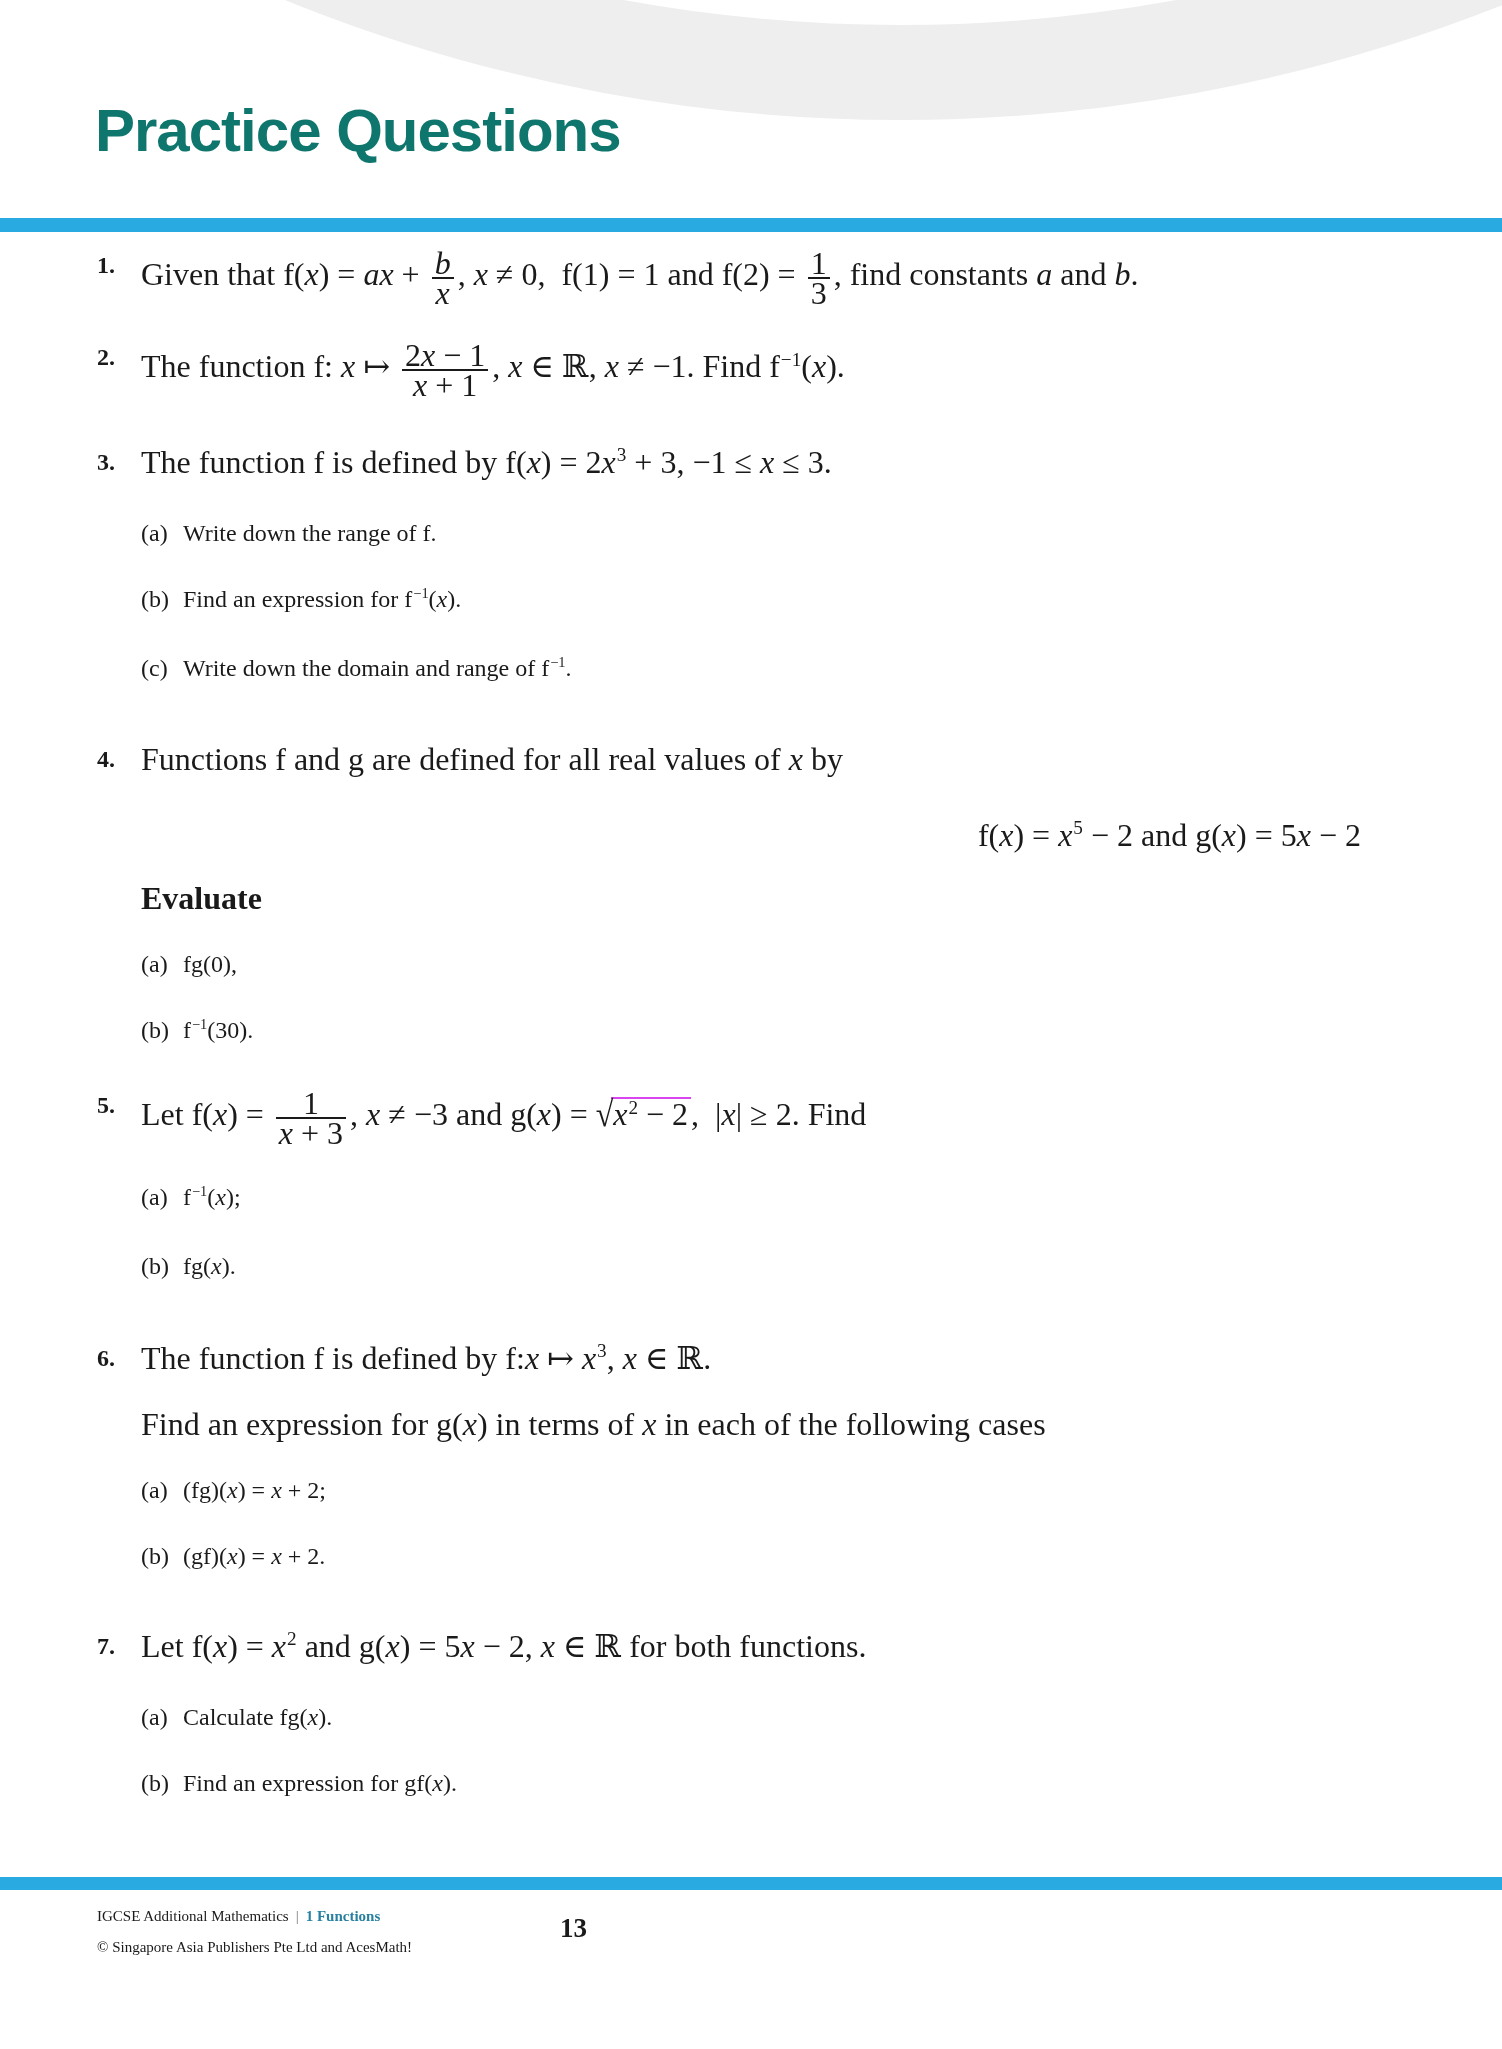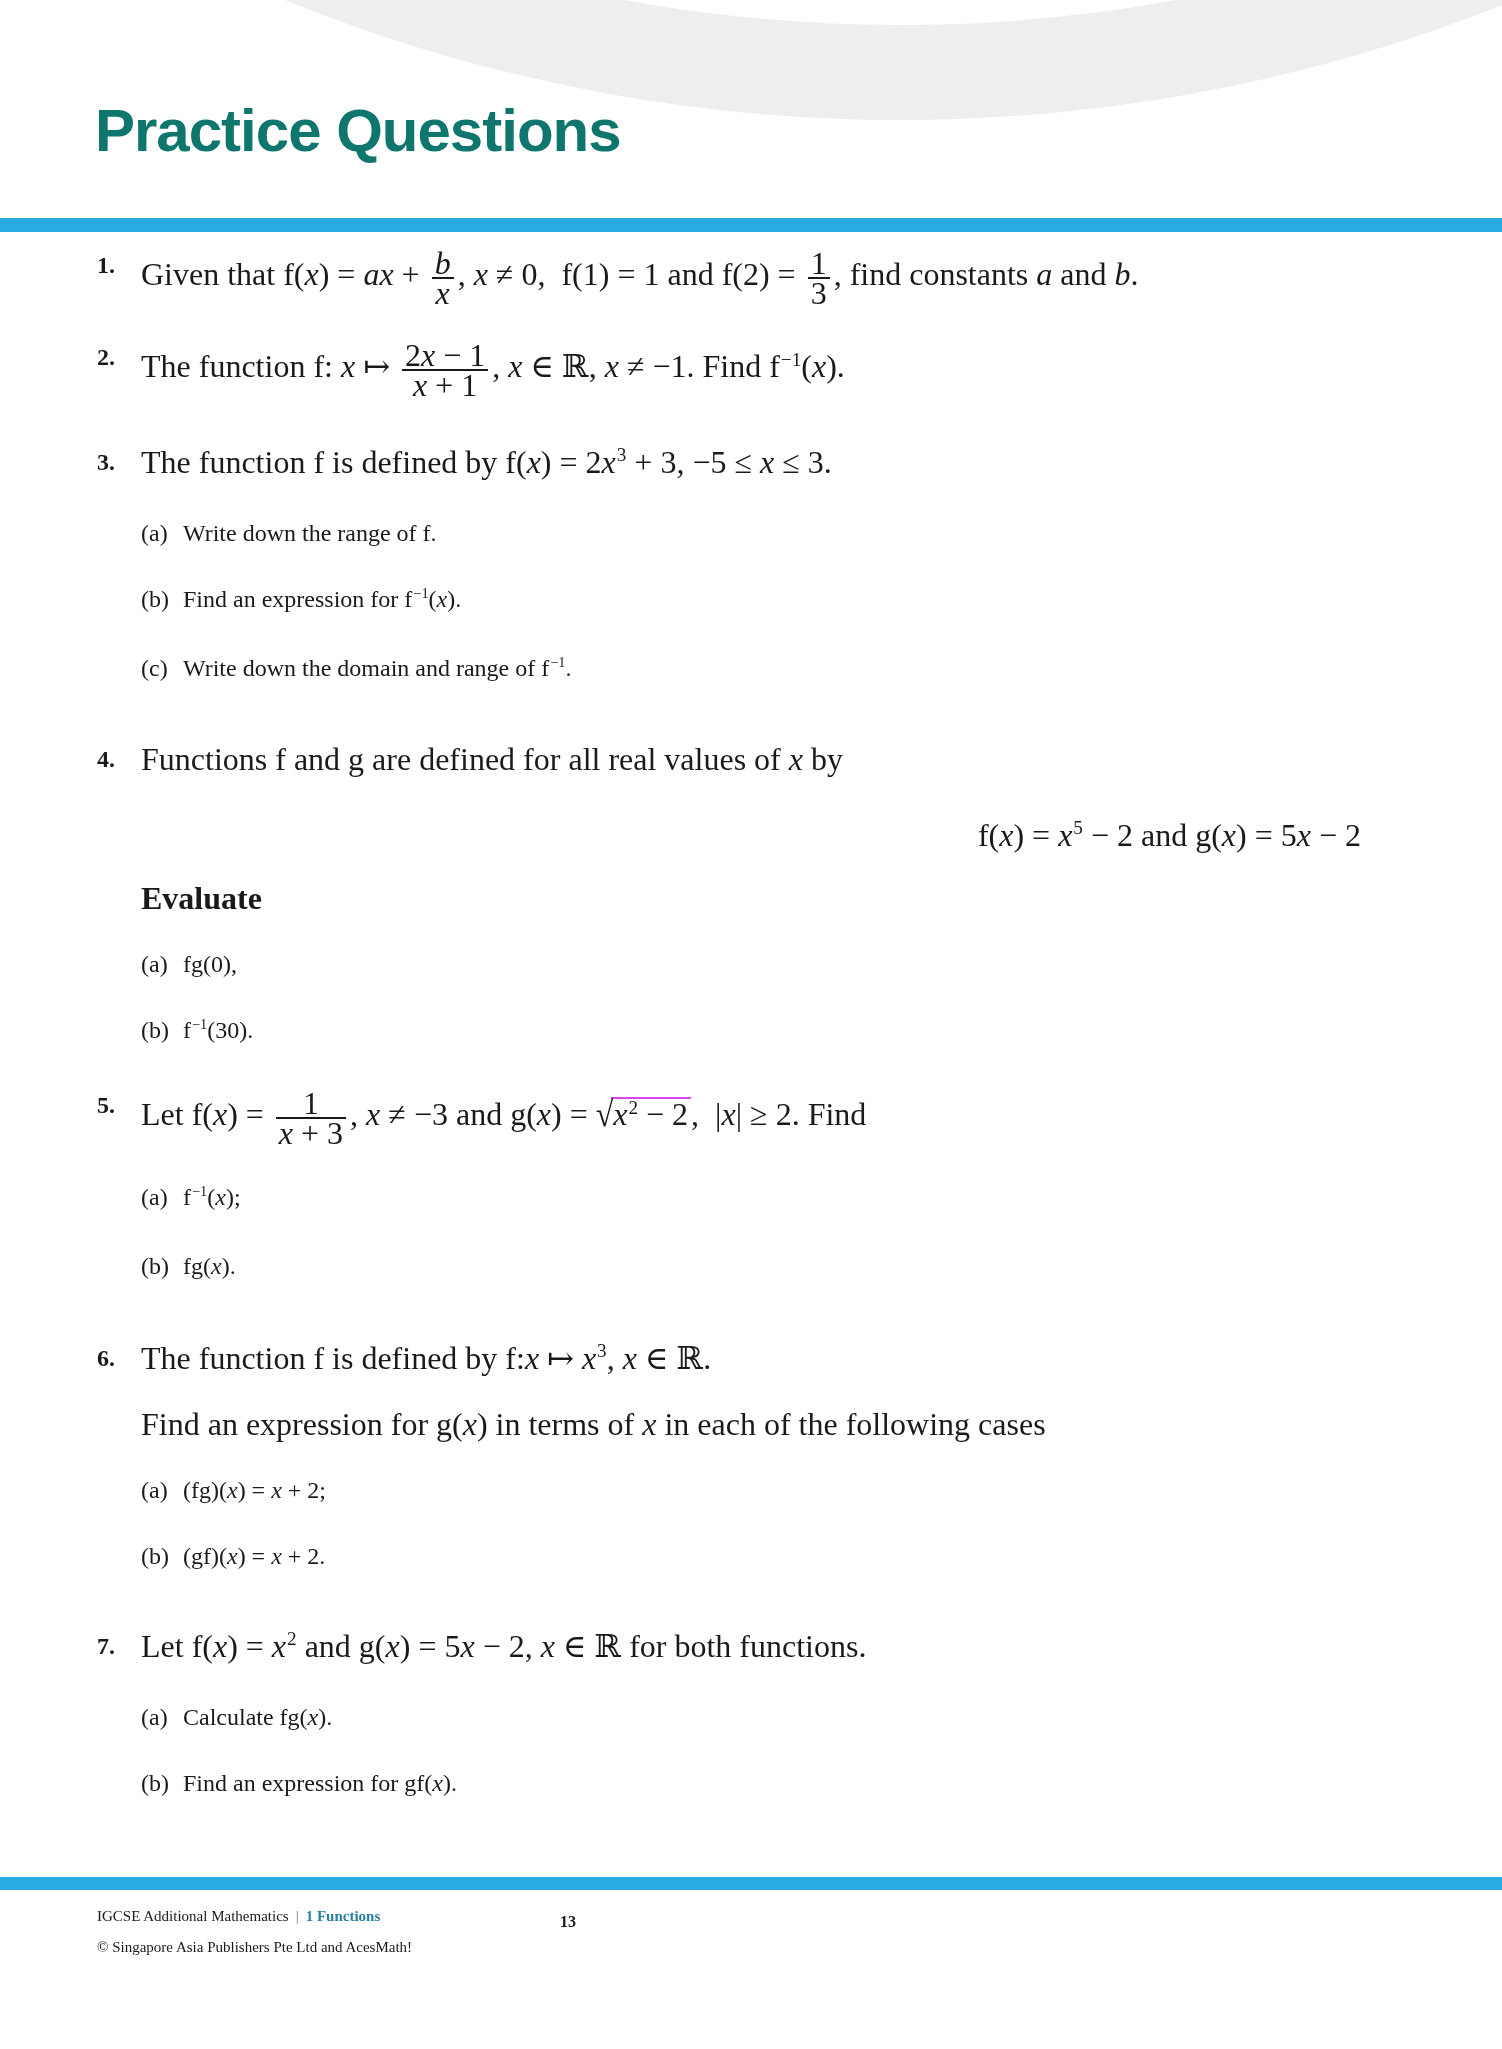"+ 3, −5 ≤" span.run-r { text: 5 -> 1 }
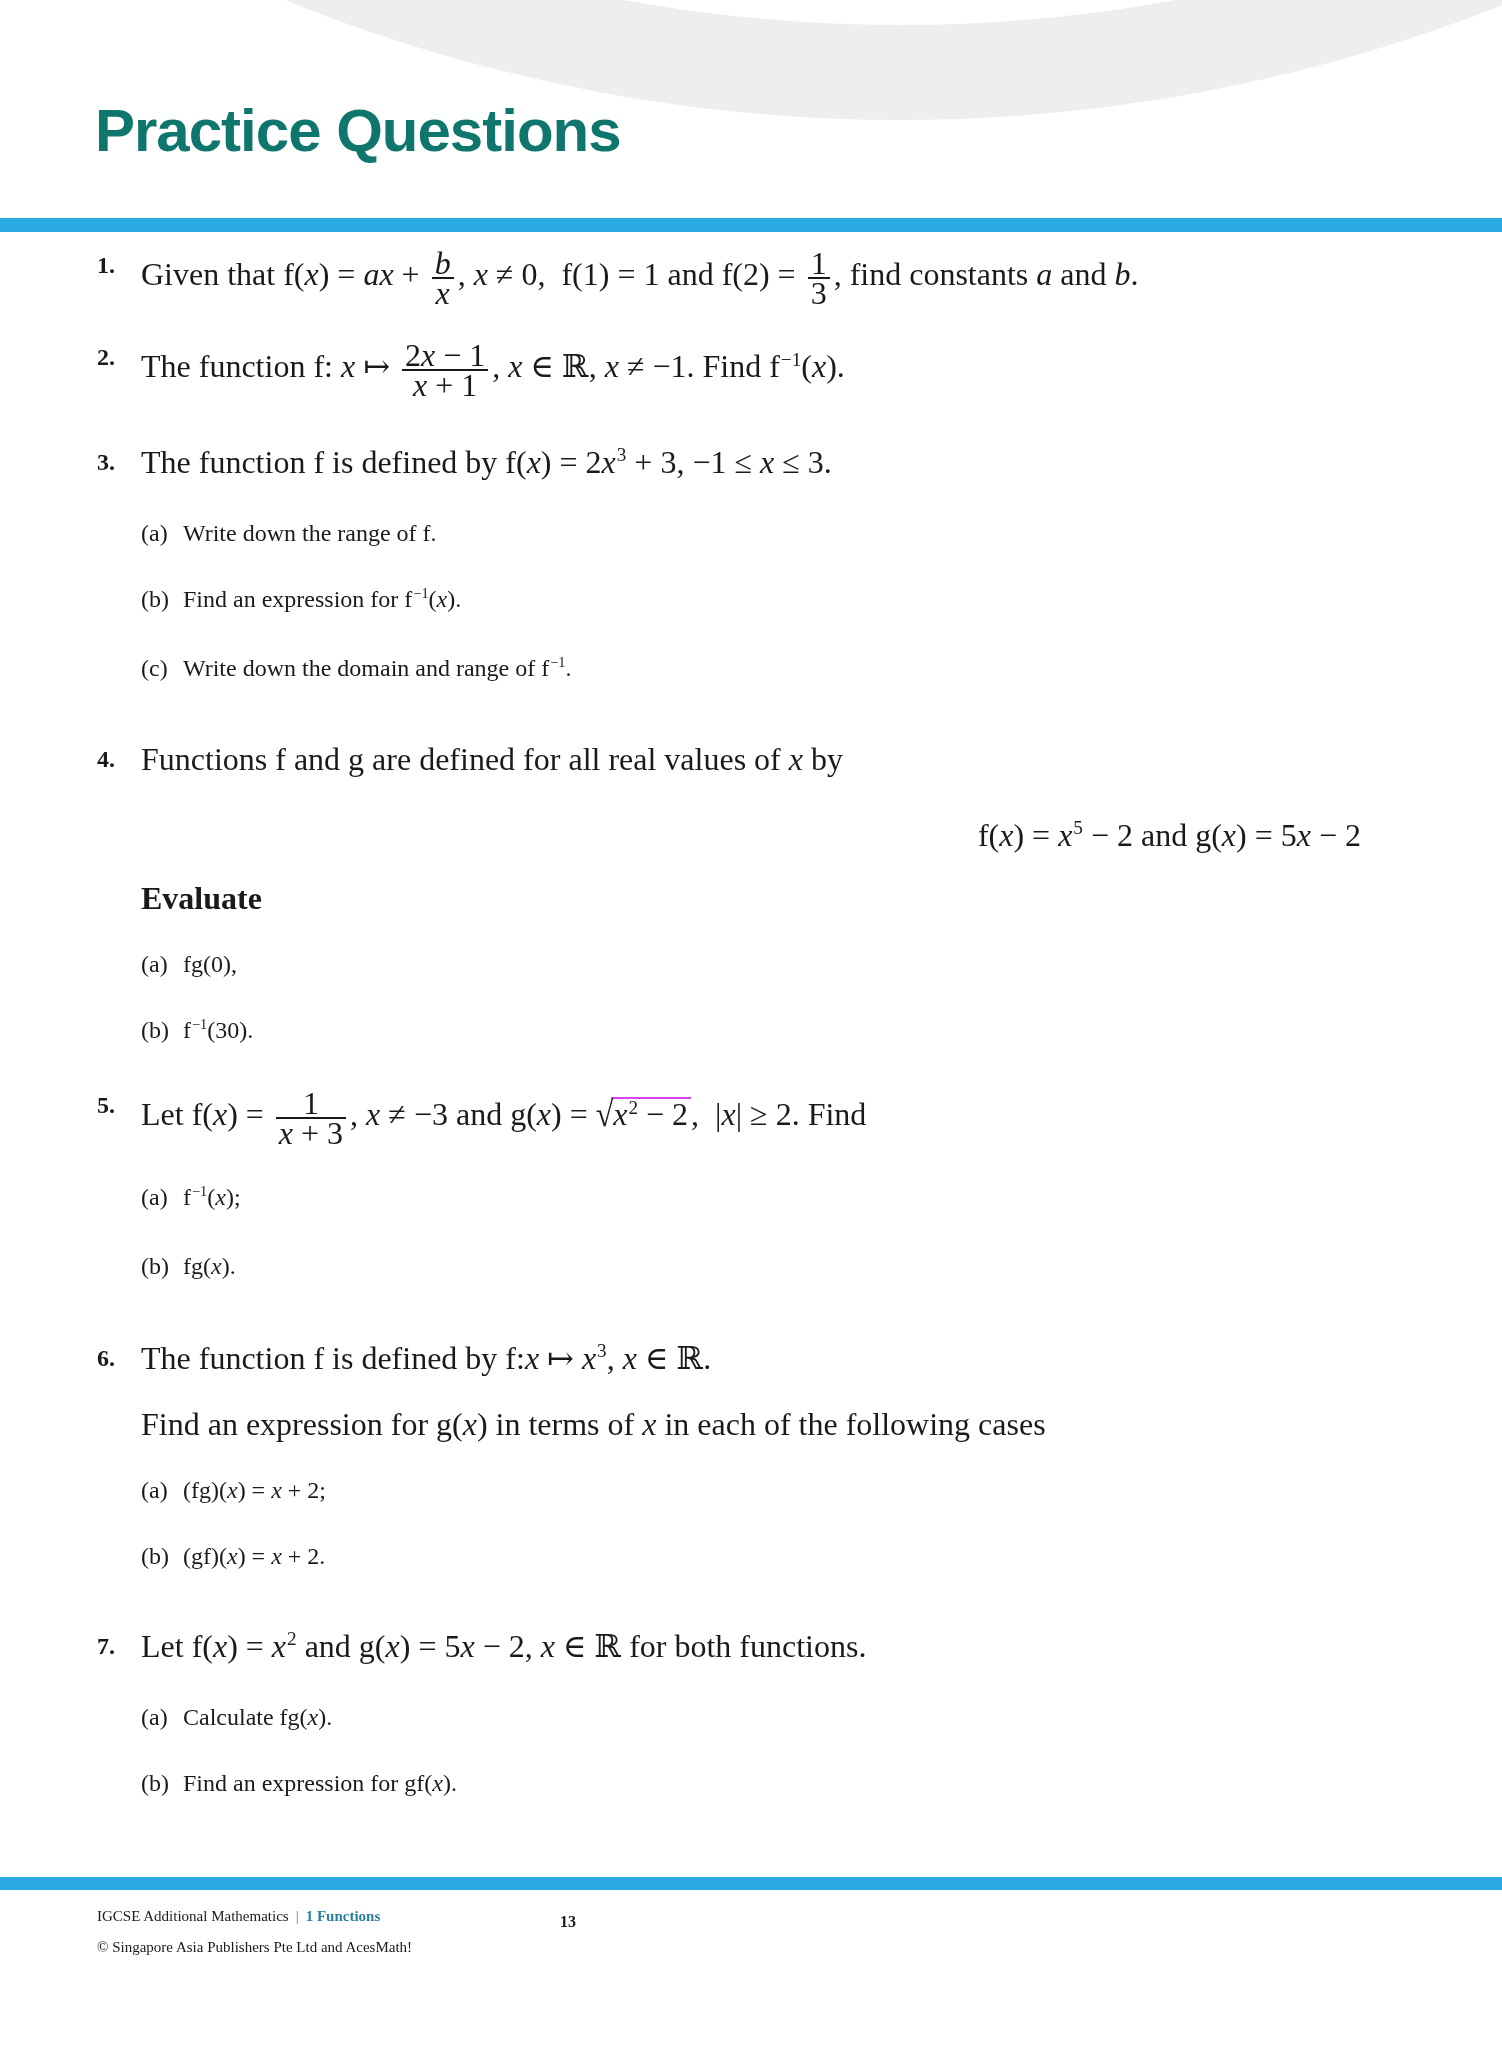"13" .f-page { font-size: 16px -> 27px }
